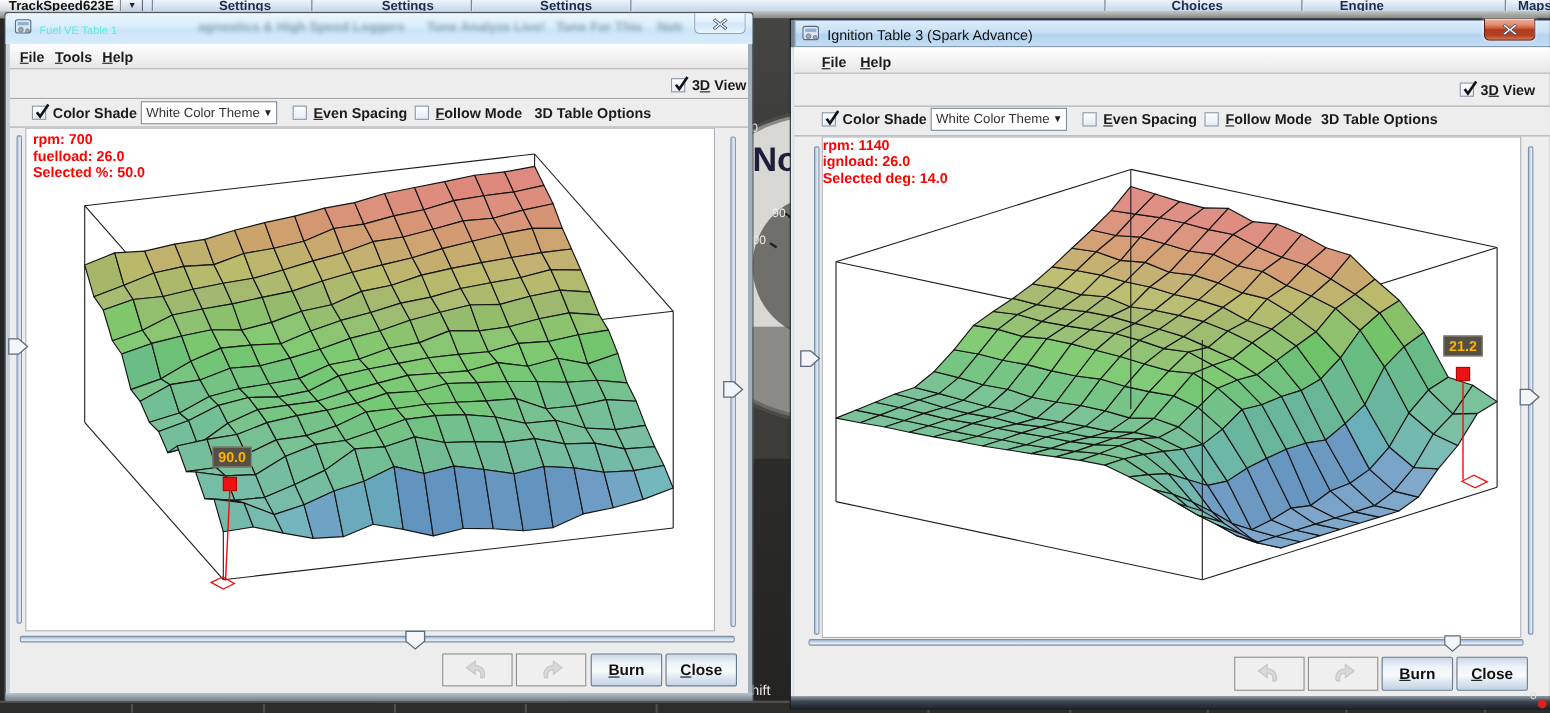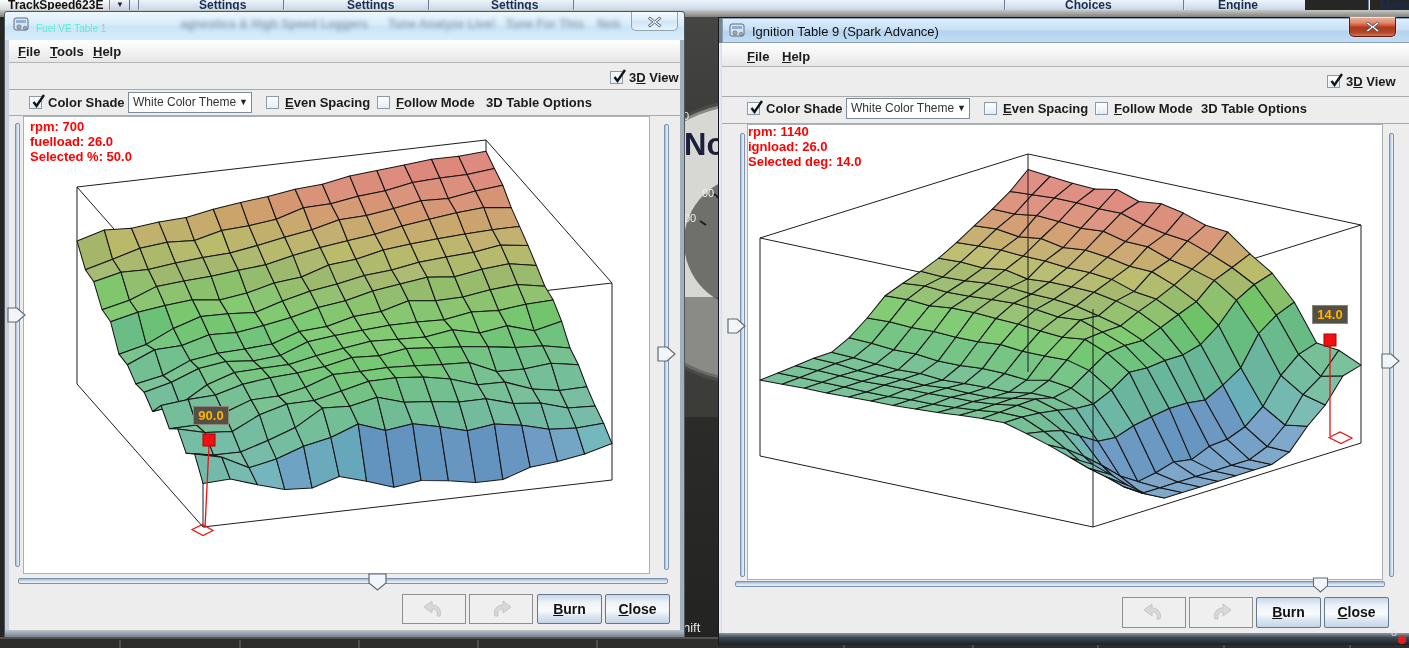"TrackSpeed623E" div.abs { width: 1305px -> 1409px }
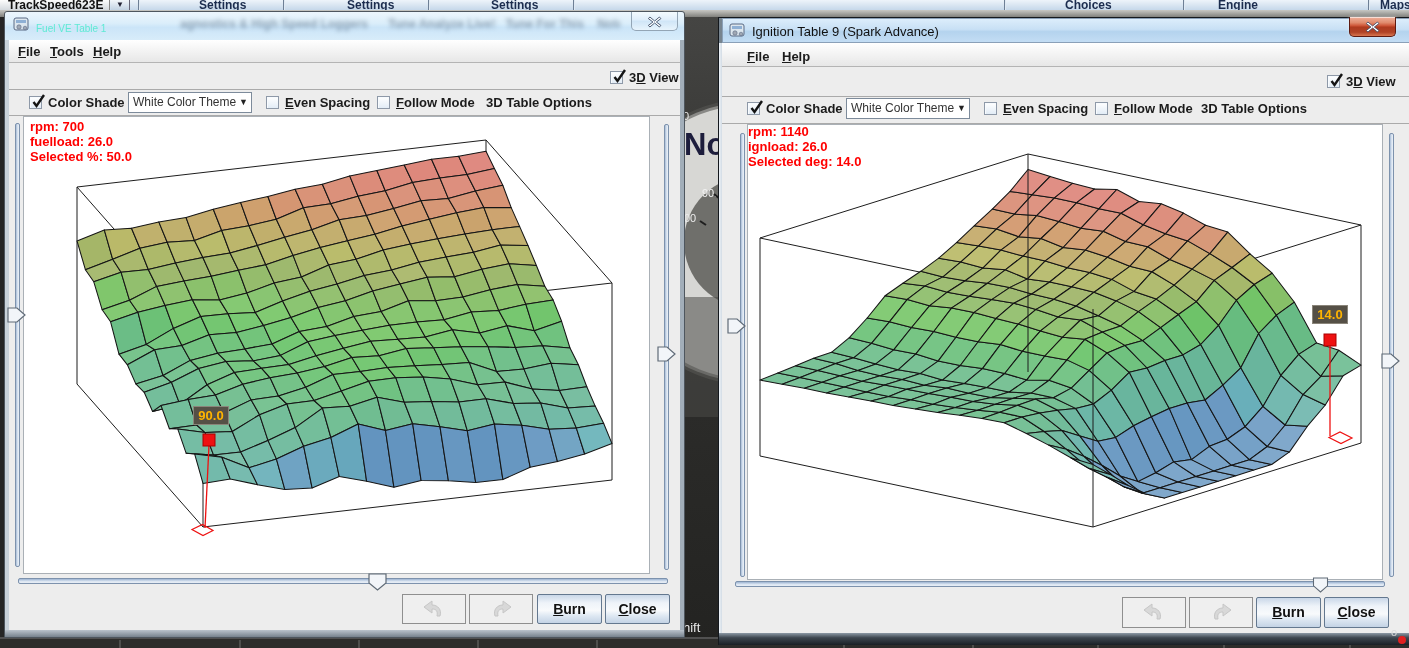"Ignition Table 9 (Spark Advance)" div.abs { text: 9 -> 3 }
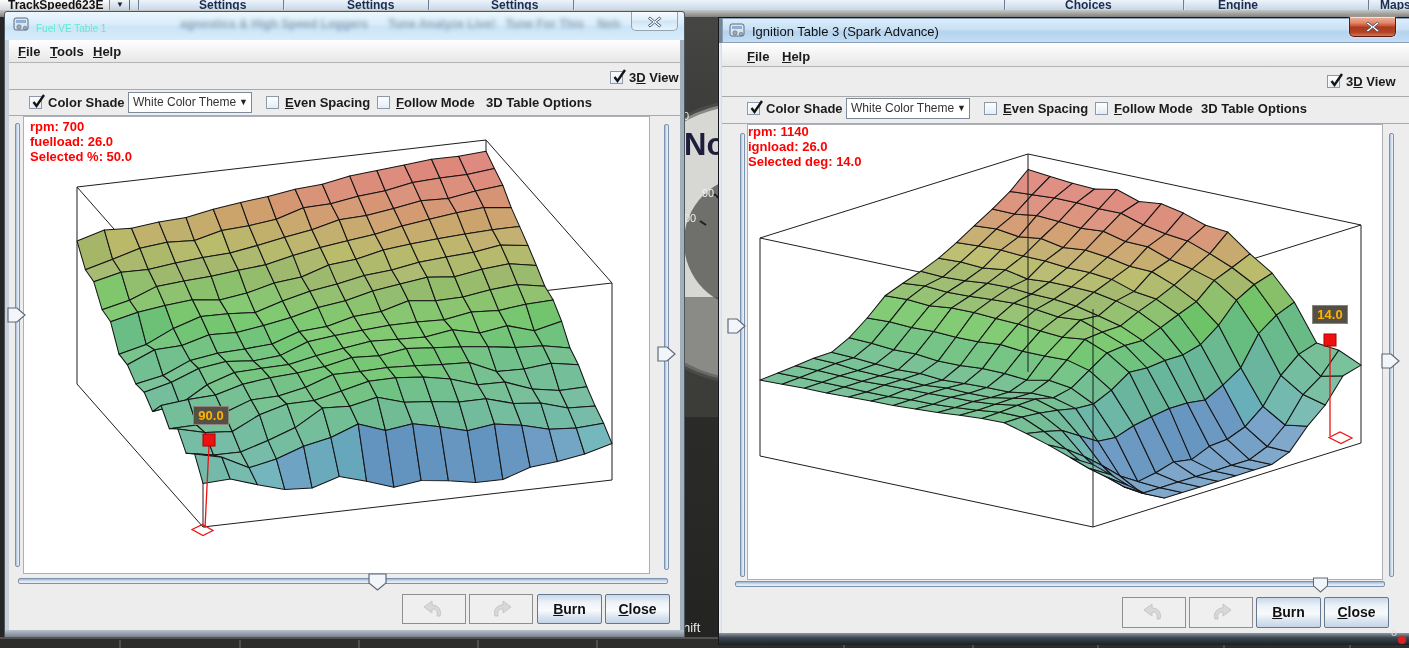"14.0" div.abs { text: 14.0 -> 21.2 }
